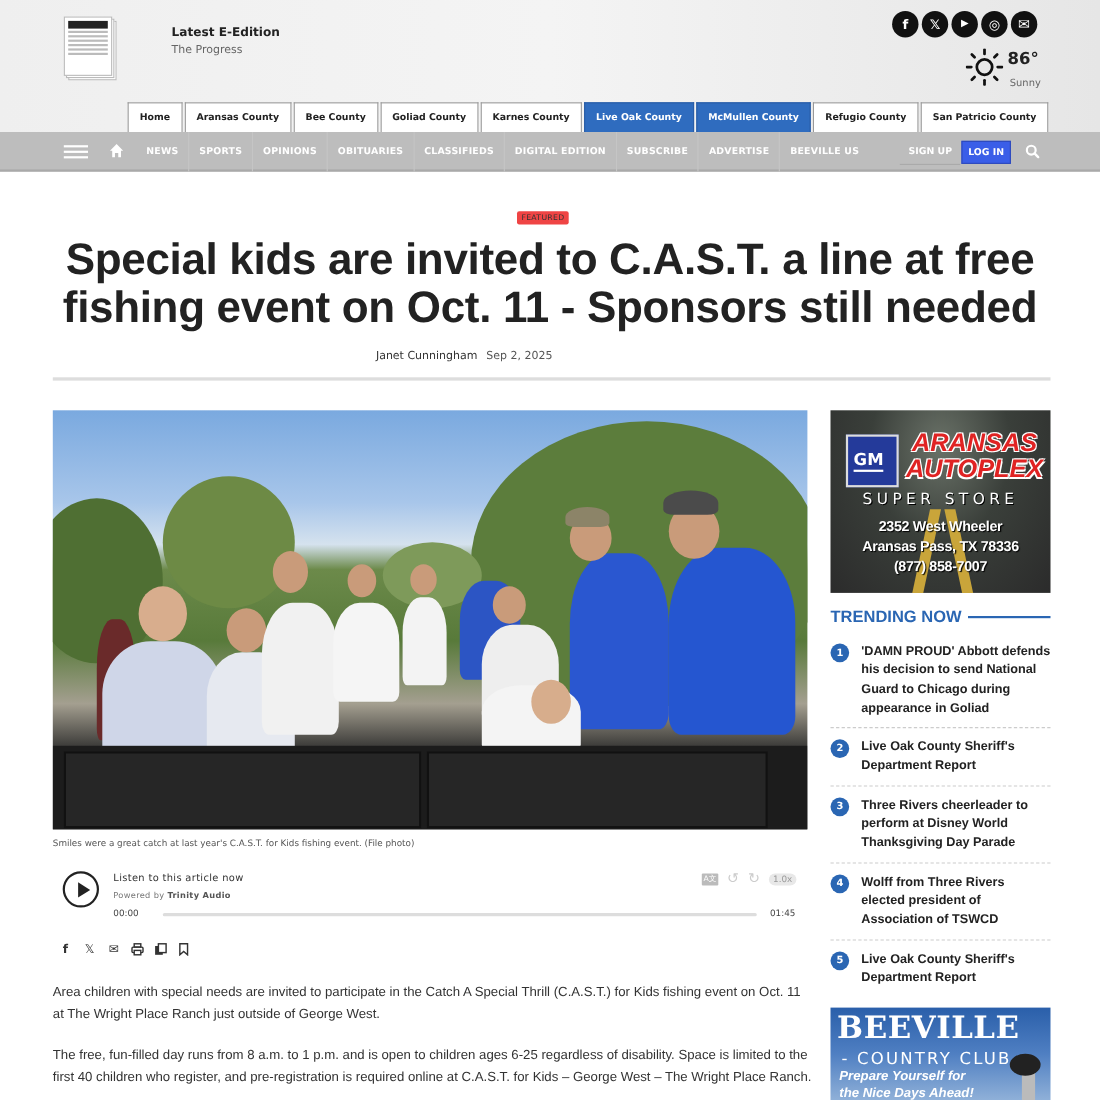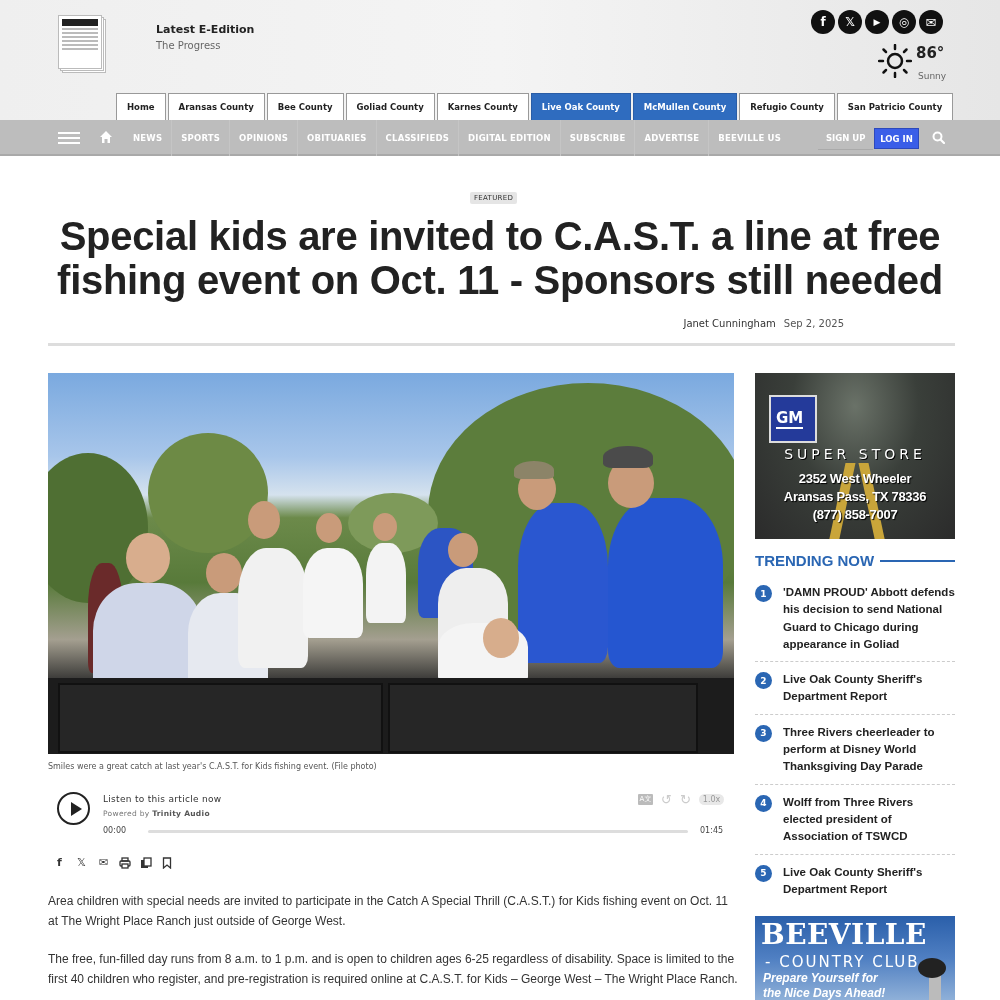"FEATURED" .featured { background: #e5e5e5 -> #ef4444 }
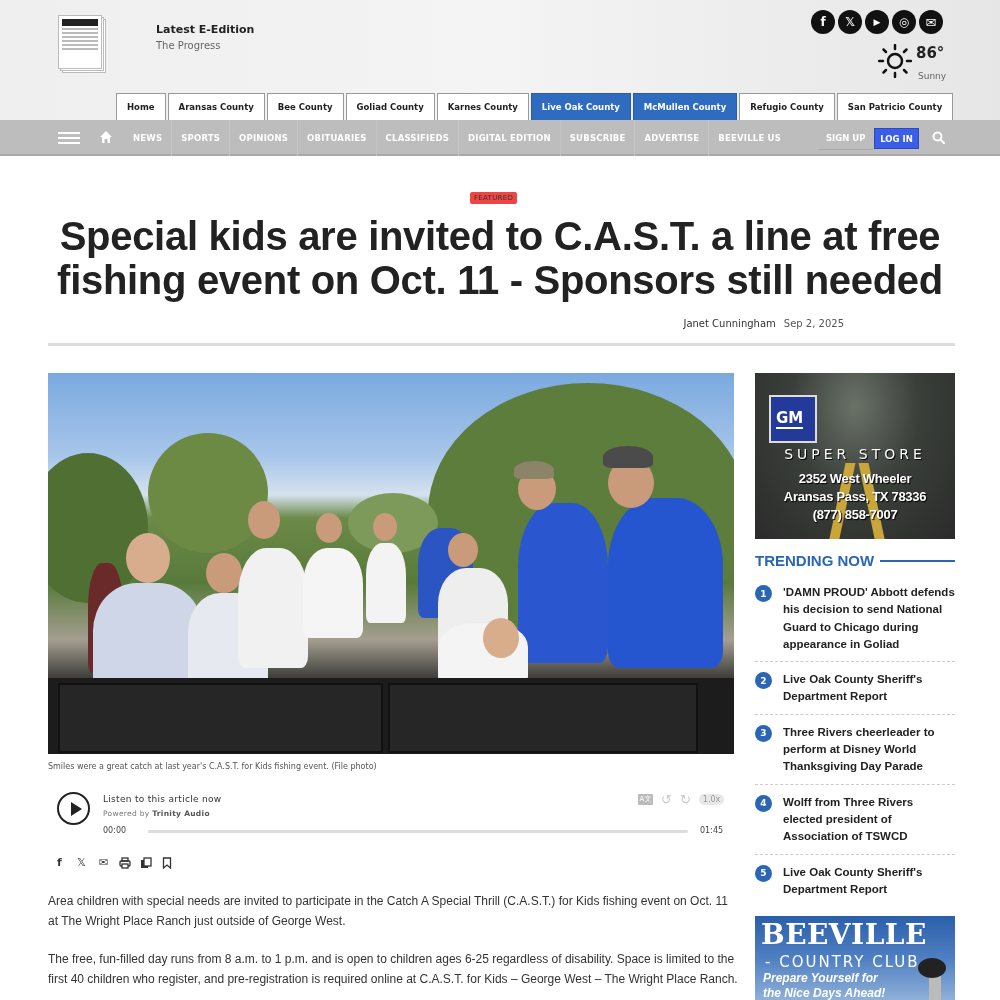"Janet Cunningham Sep 2, 2025" .byline { text-align: right -> center }
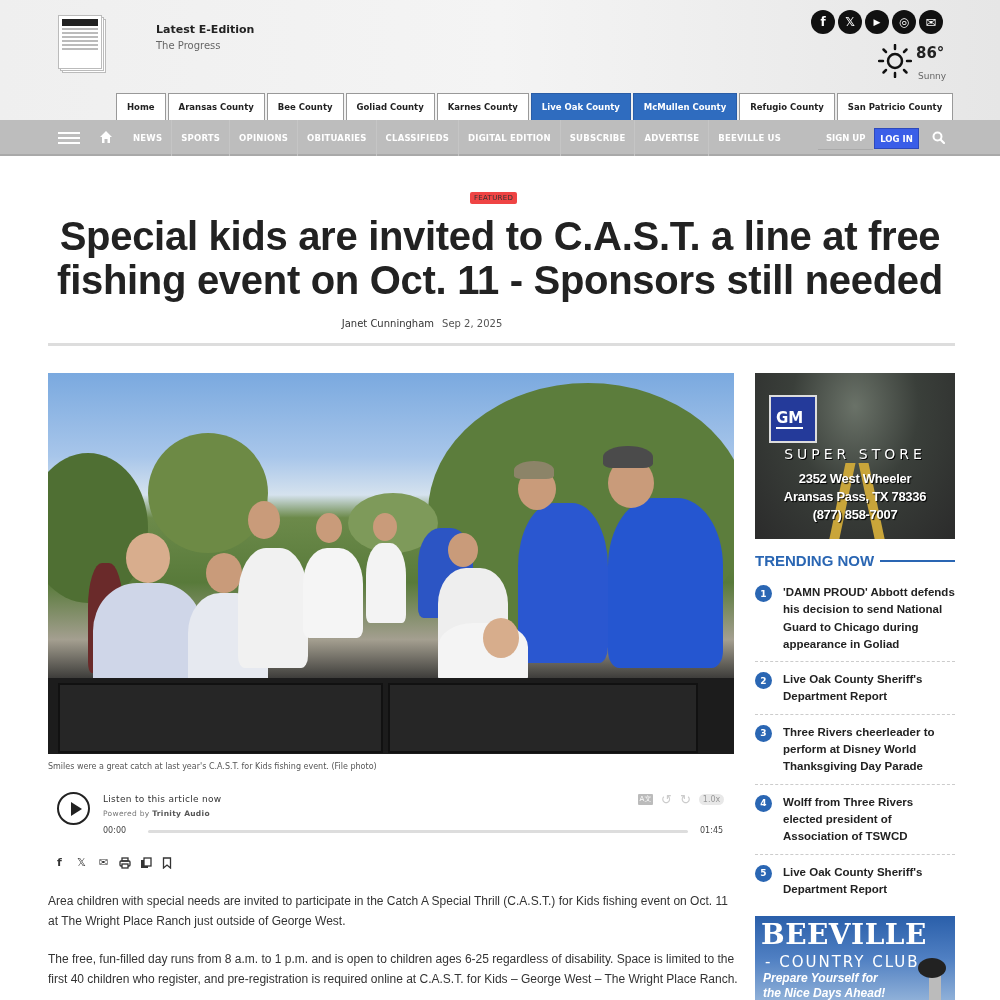"ARANSAS" div.ad1-title { html: none -> <div> <div>ARANSAS</div> <div>AUTOPLEX</div> </div> }
